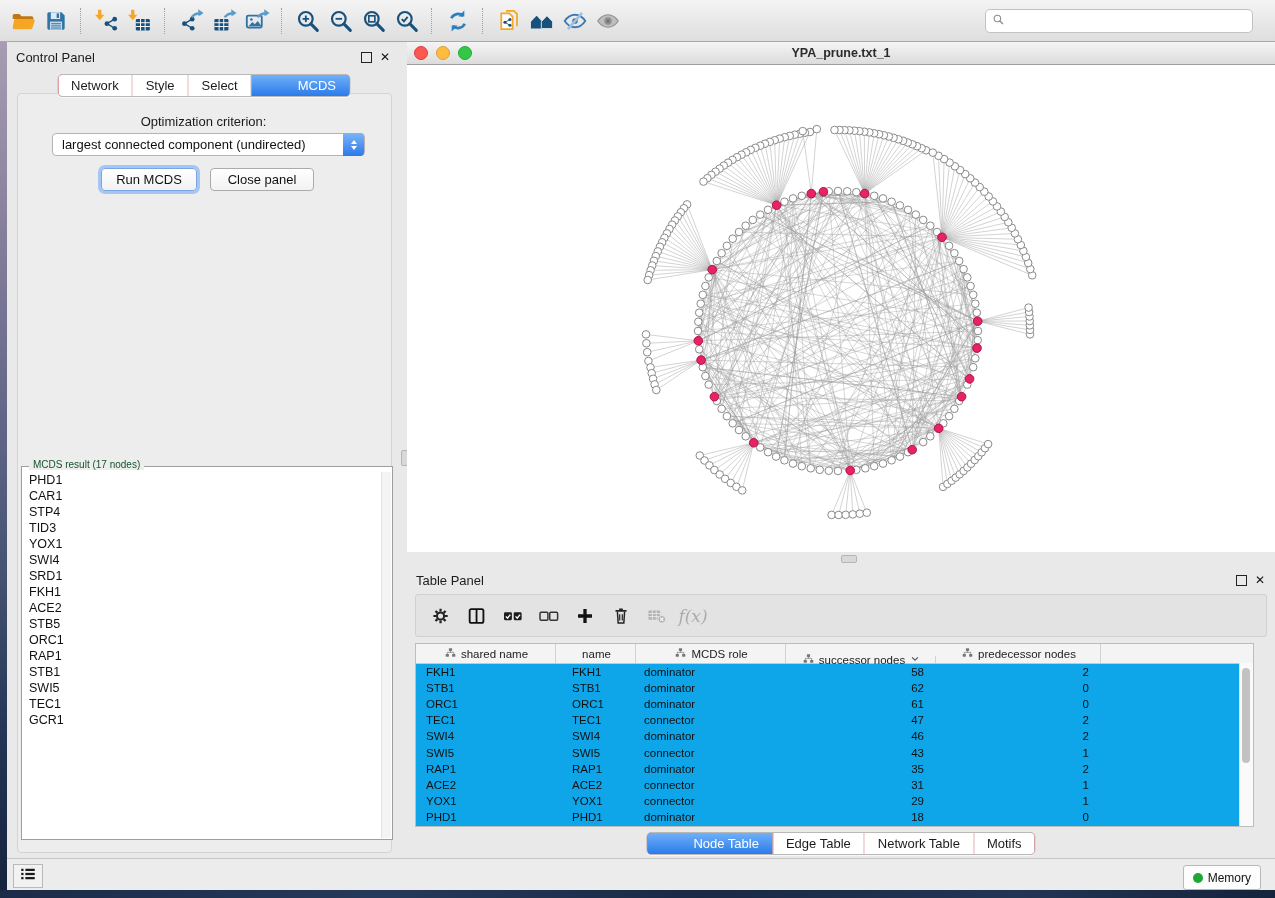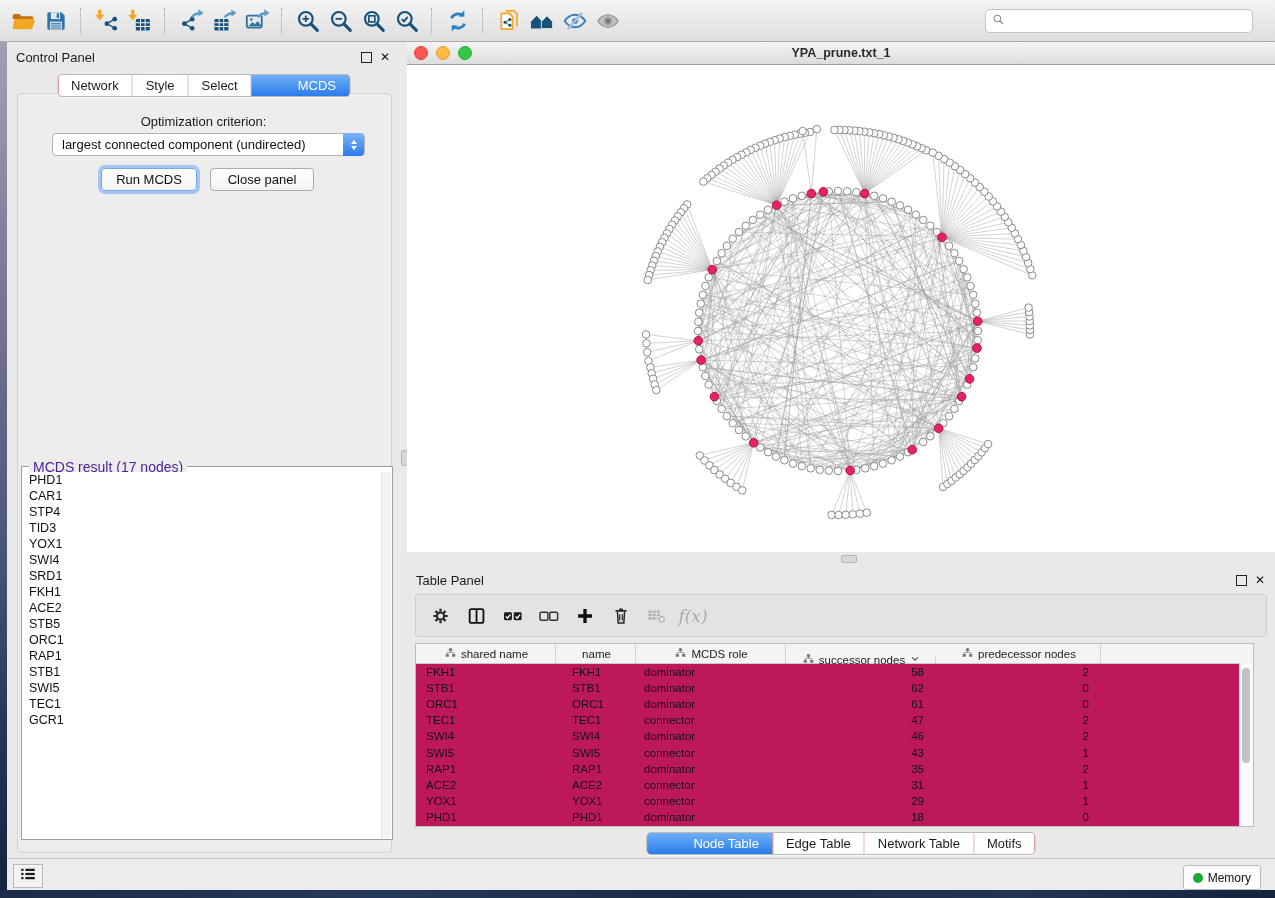"MCDS result (17 nodes)" #mcds-group-title { color: #4c1d95 -> #14532d; font-size: 14px -> 10px }
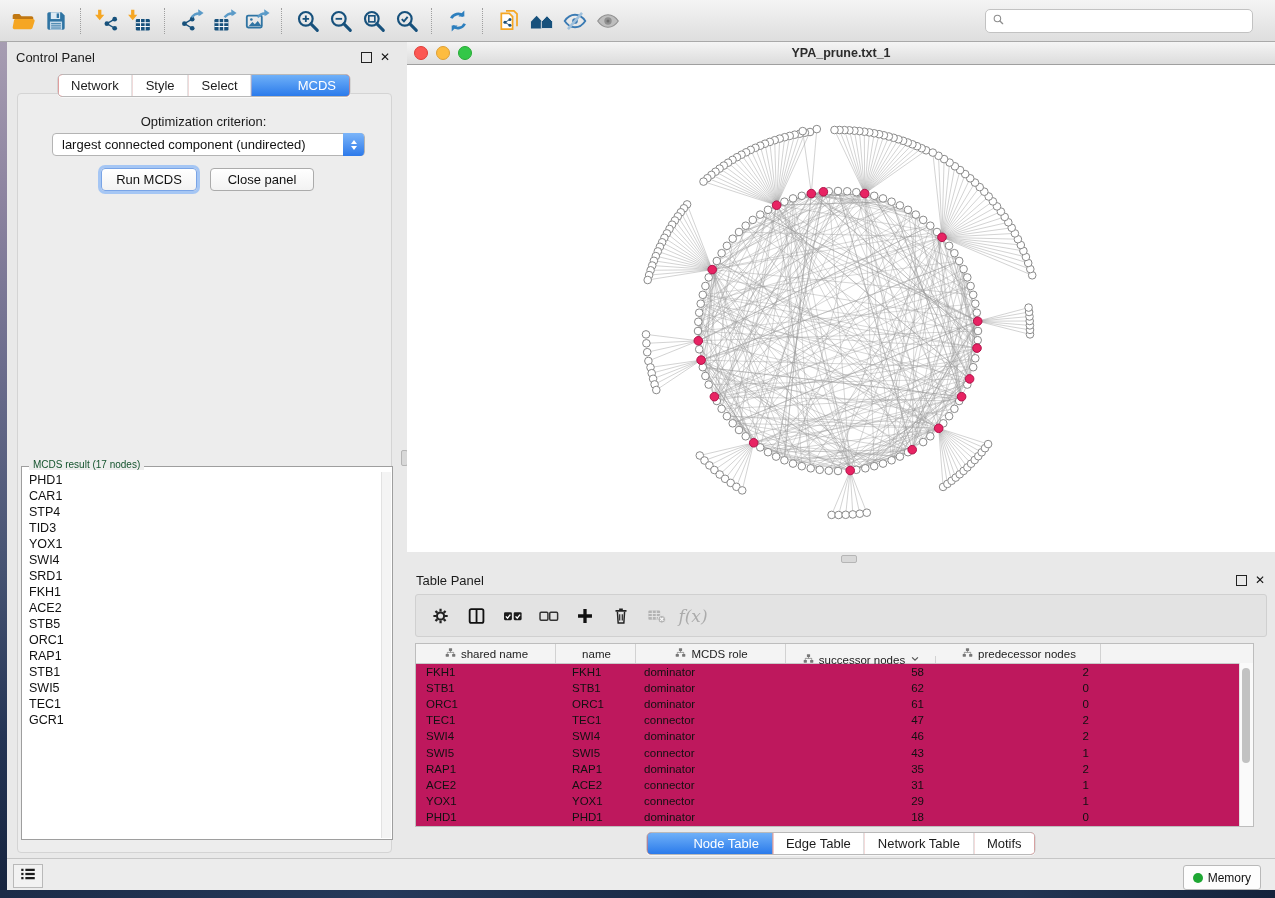"shared name" #tbl { background: #be185d -> #0ea5e9 }
